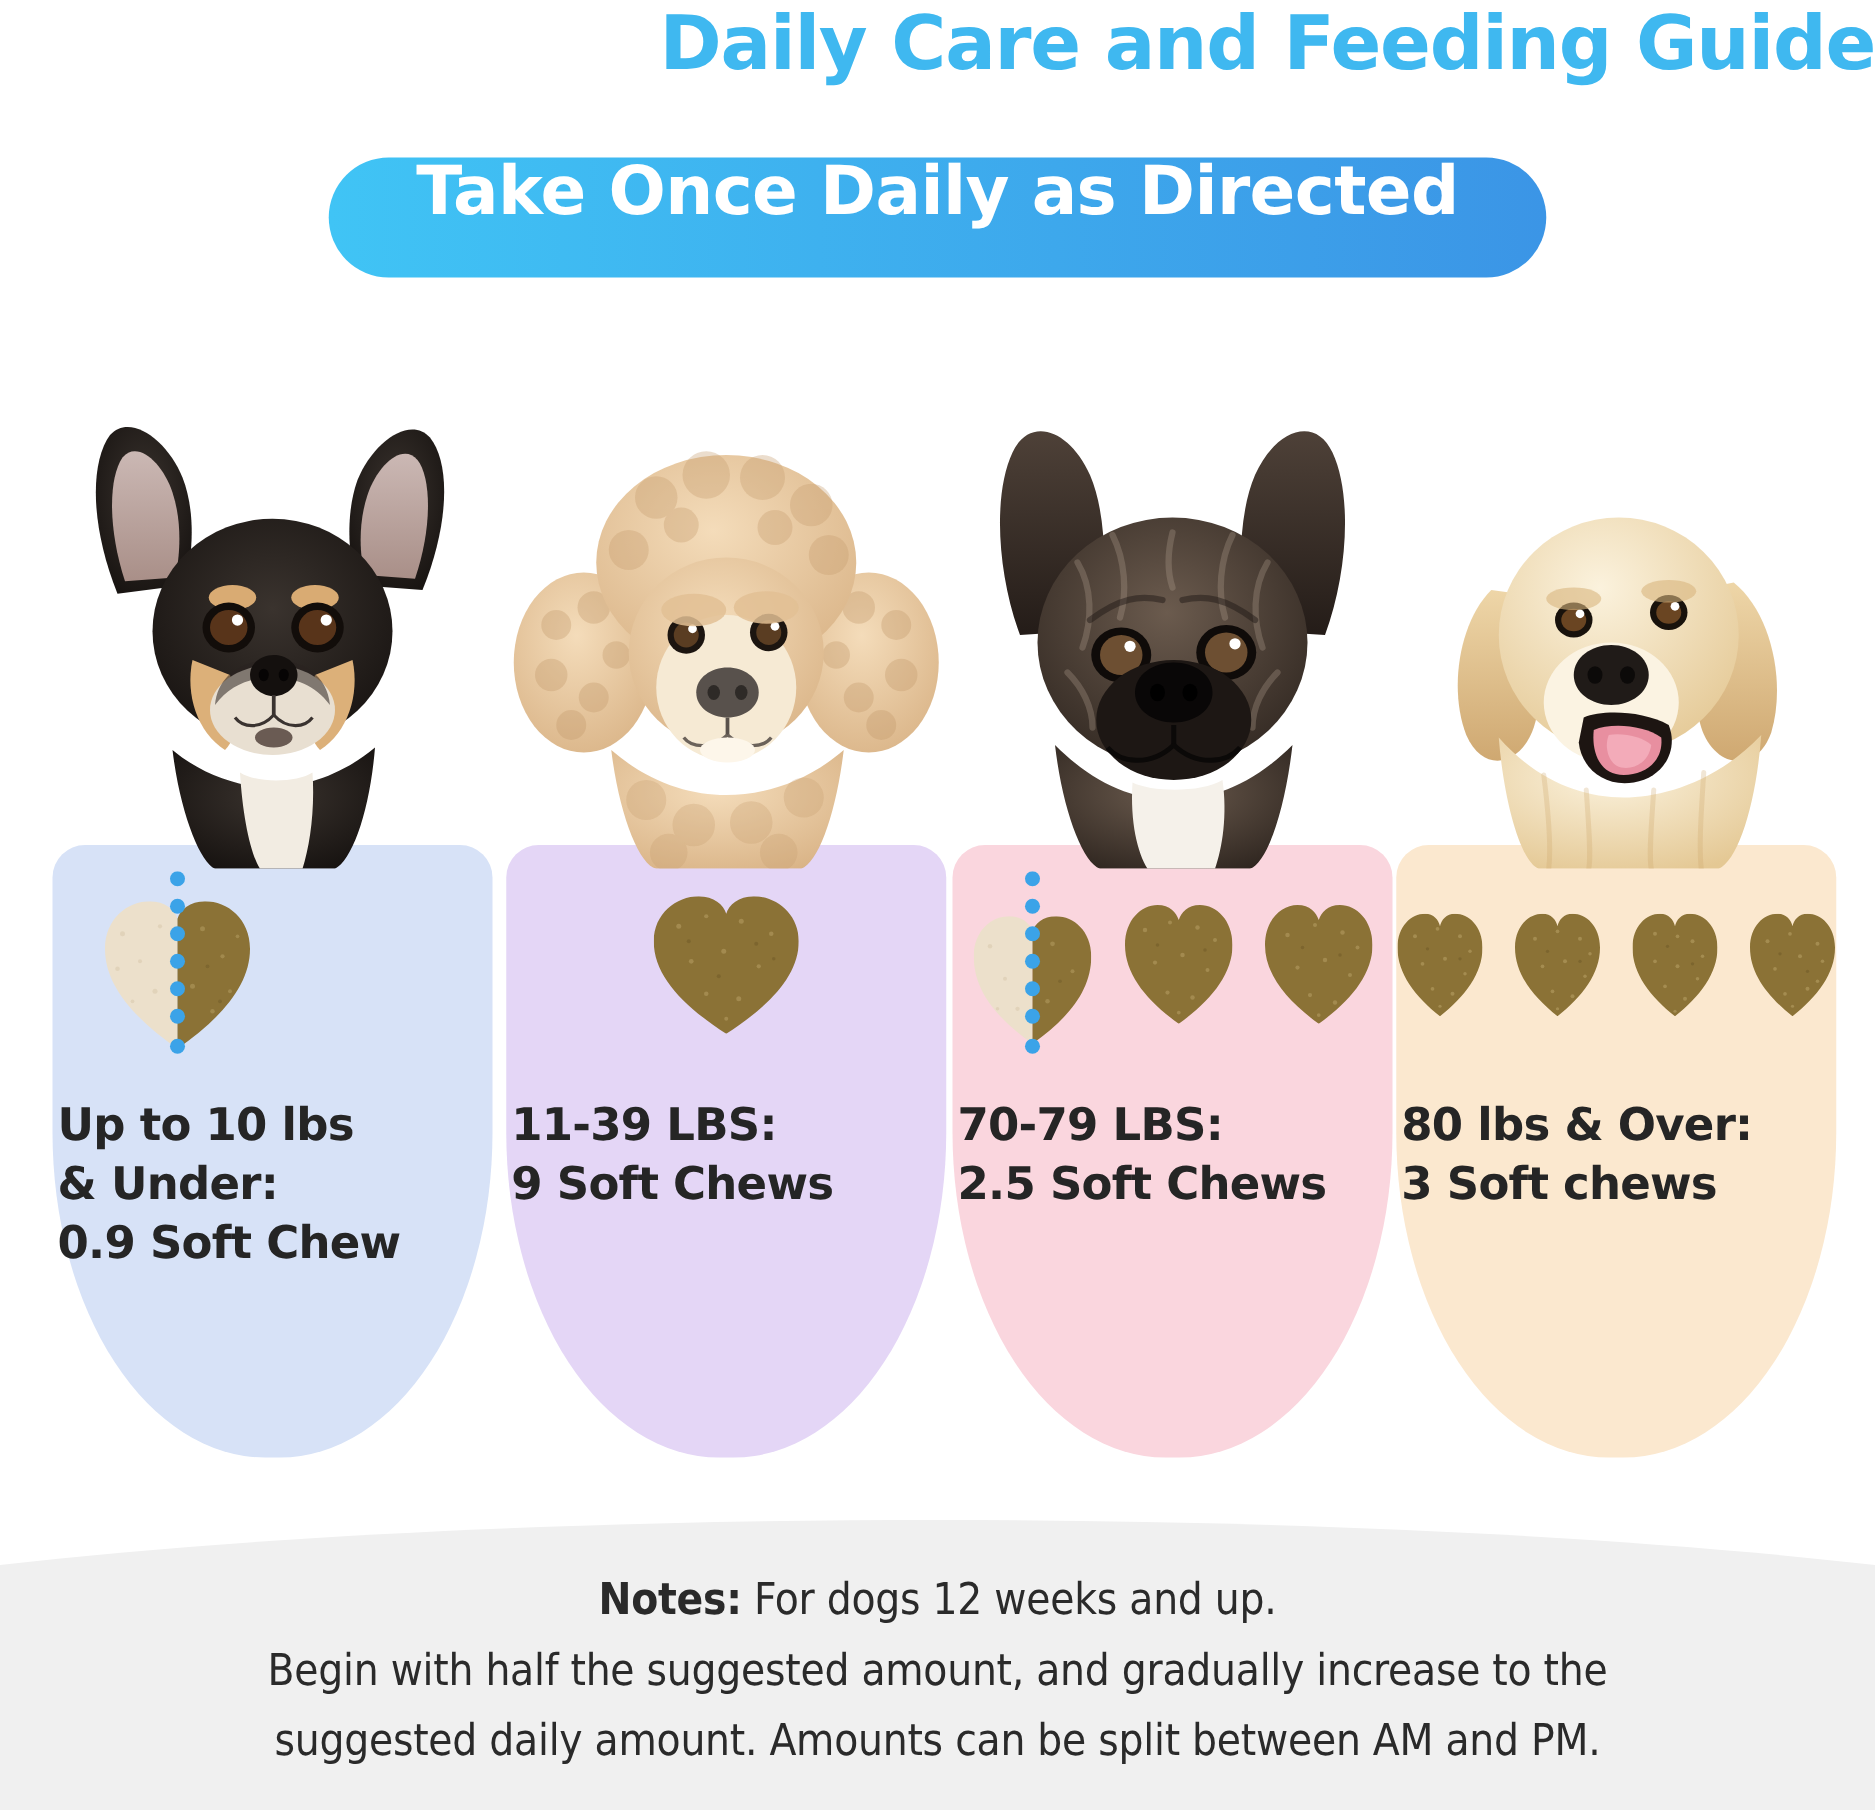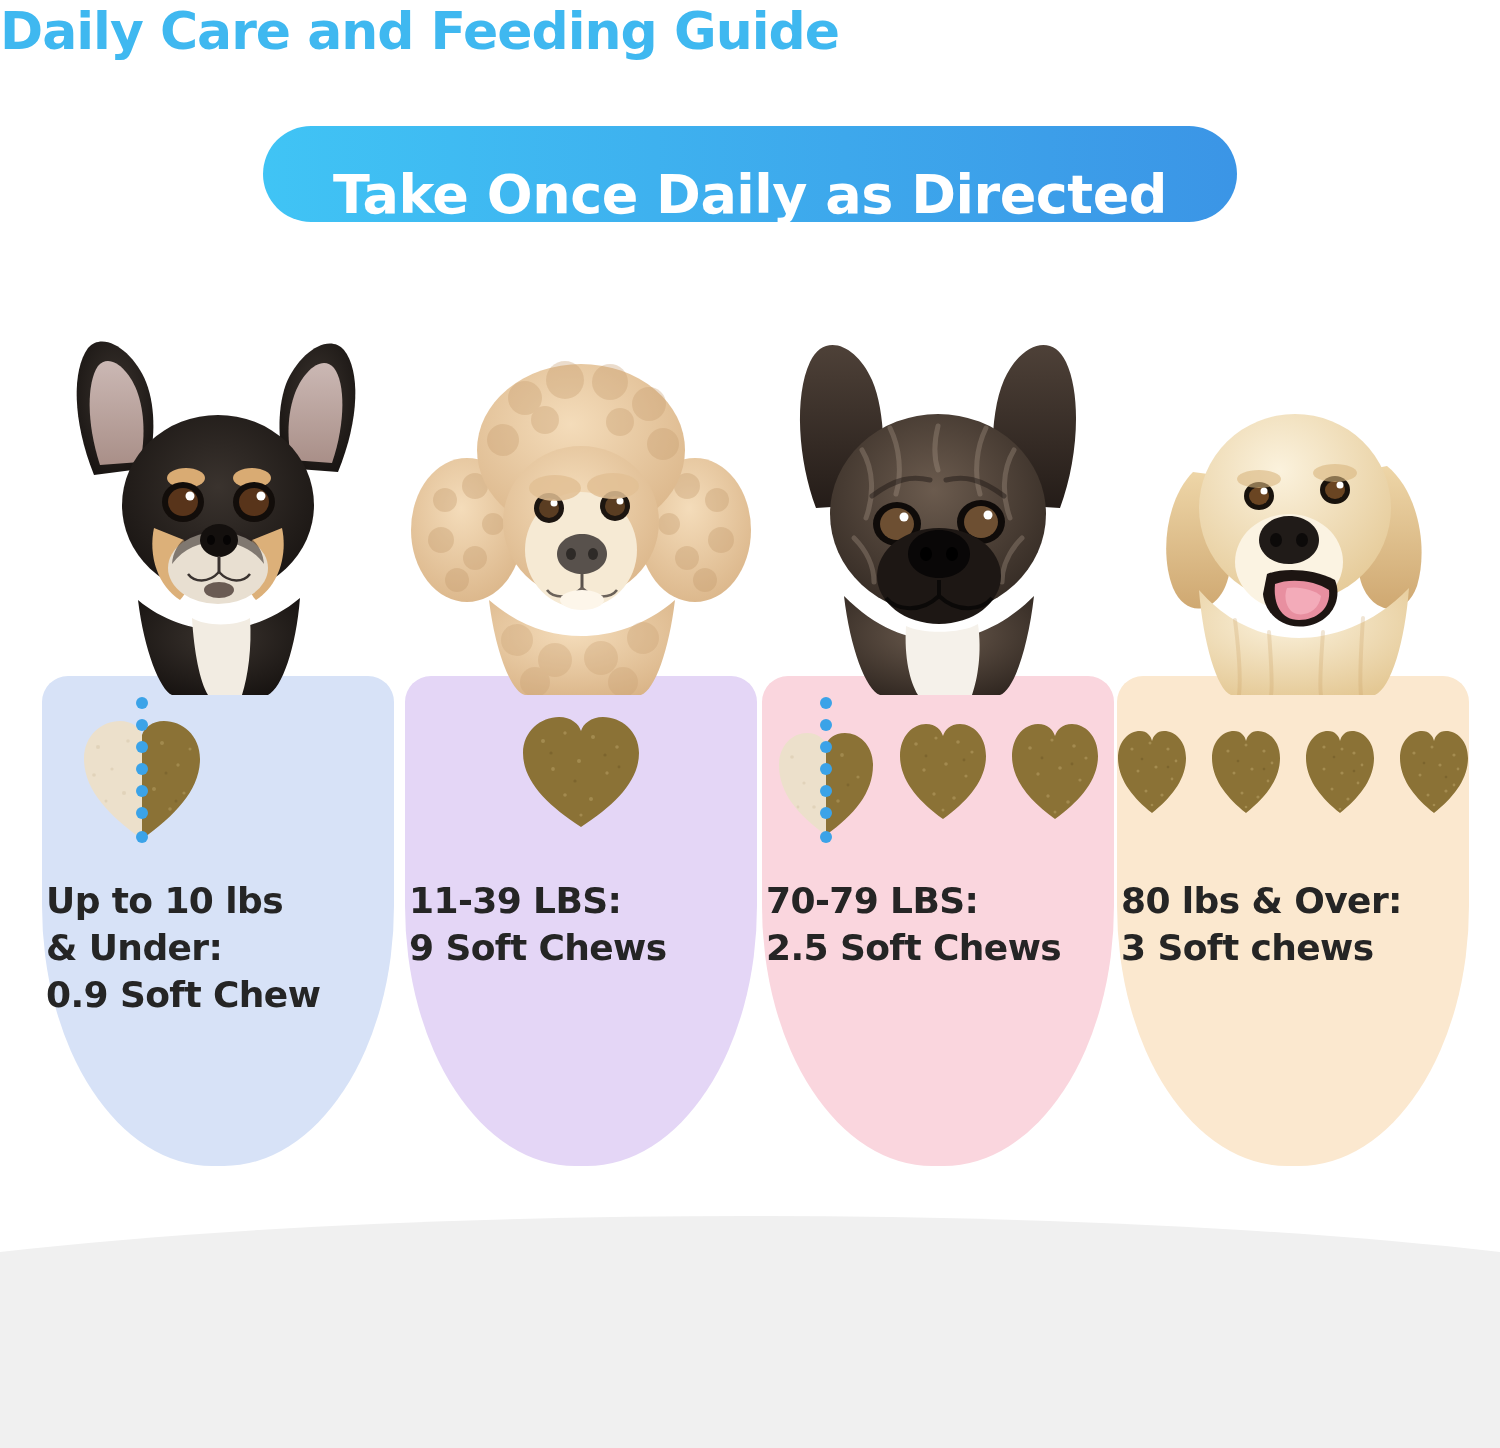"Daily Care and Feeding Guide" .main-title { font-size: 52px -> 60px; text-align: left -> right }
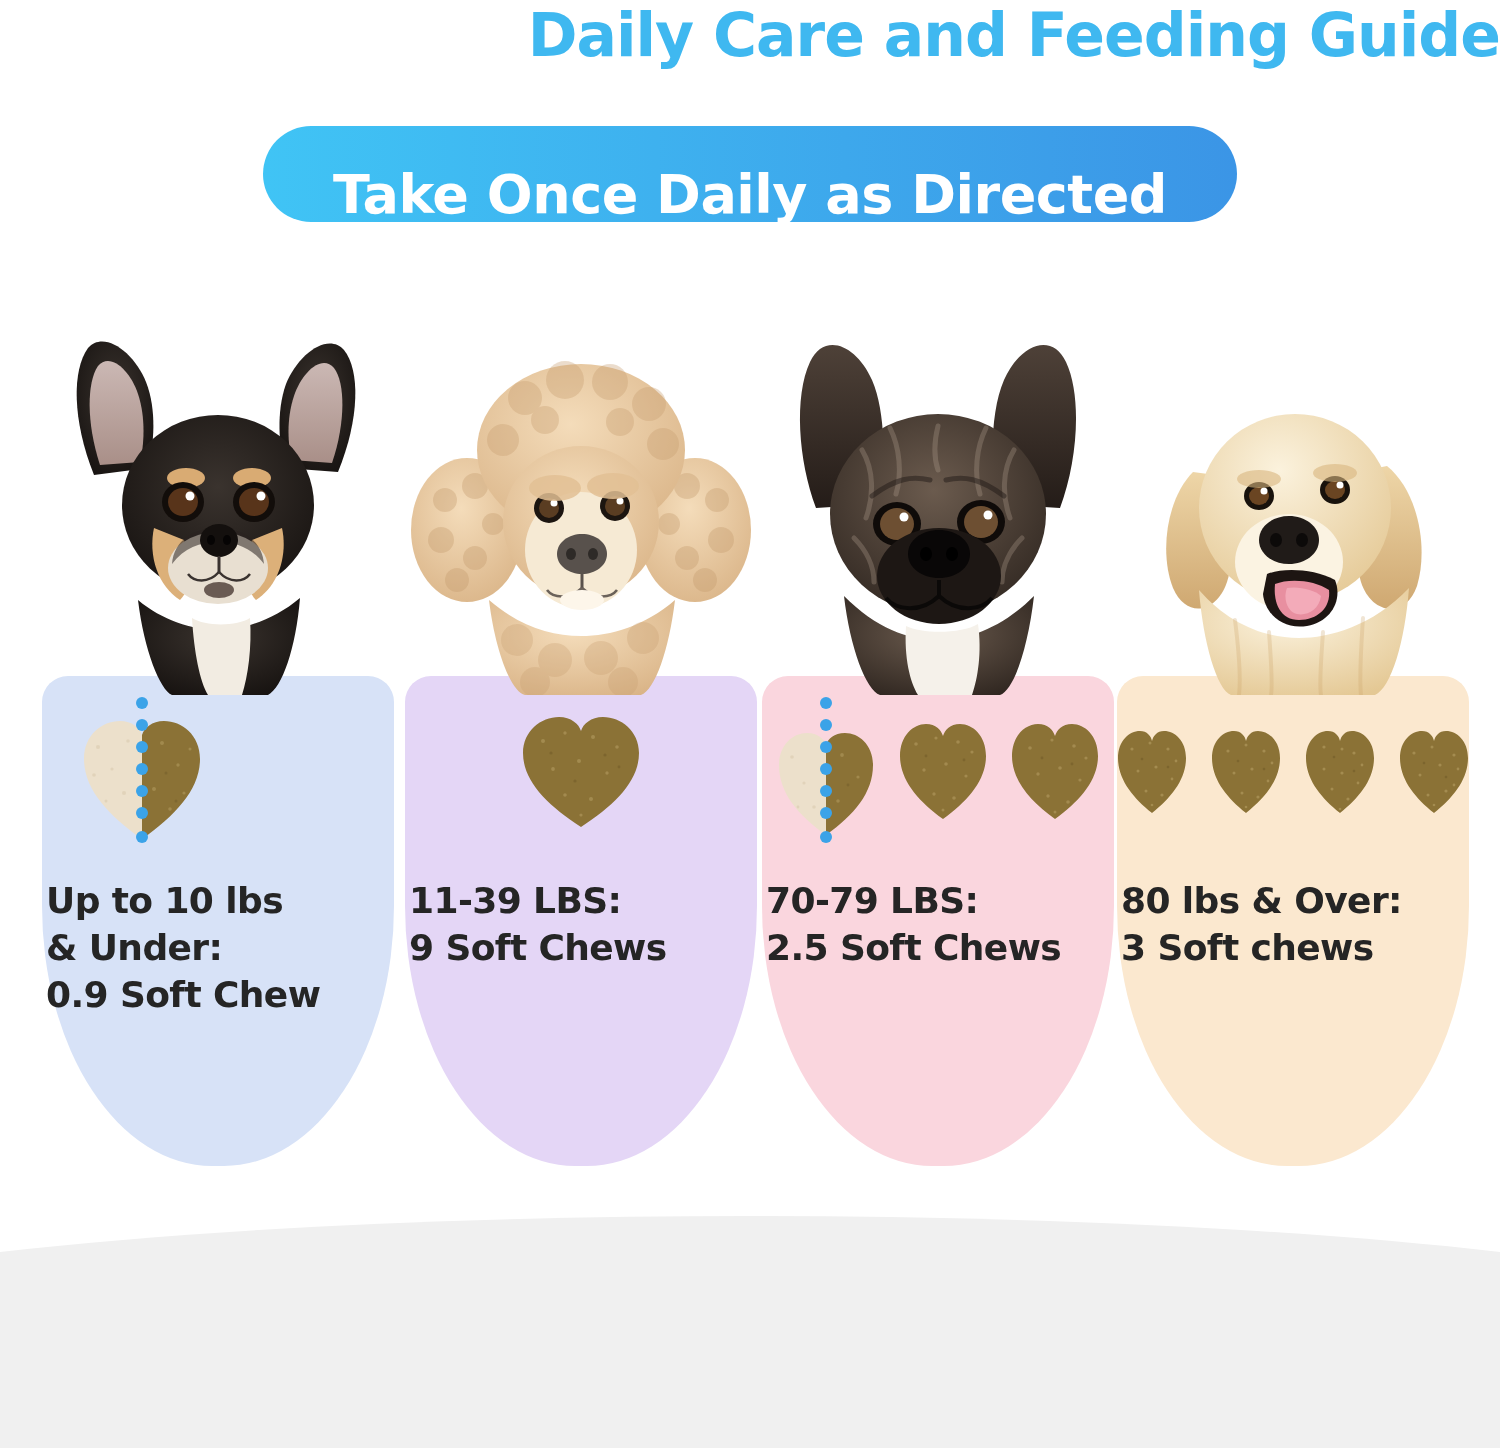"Take Once Daily as Directed" .pill { align-items: flex-end -> flex-start }
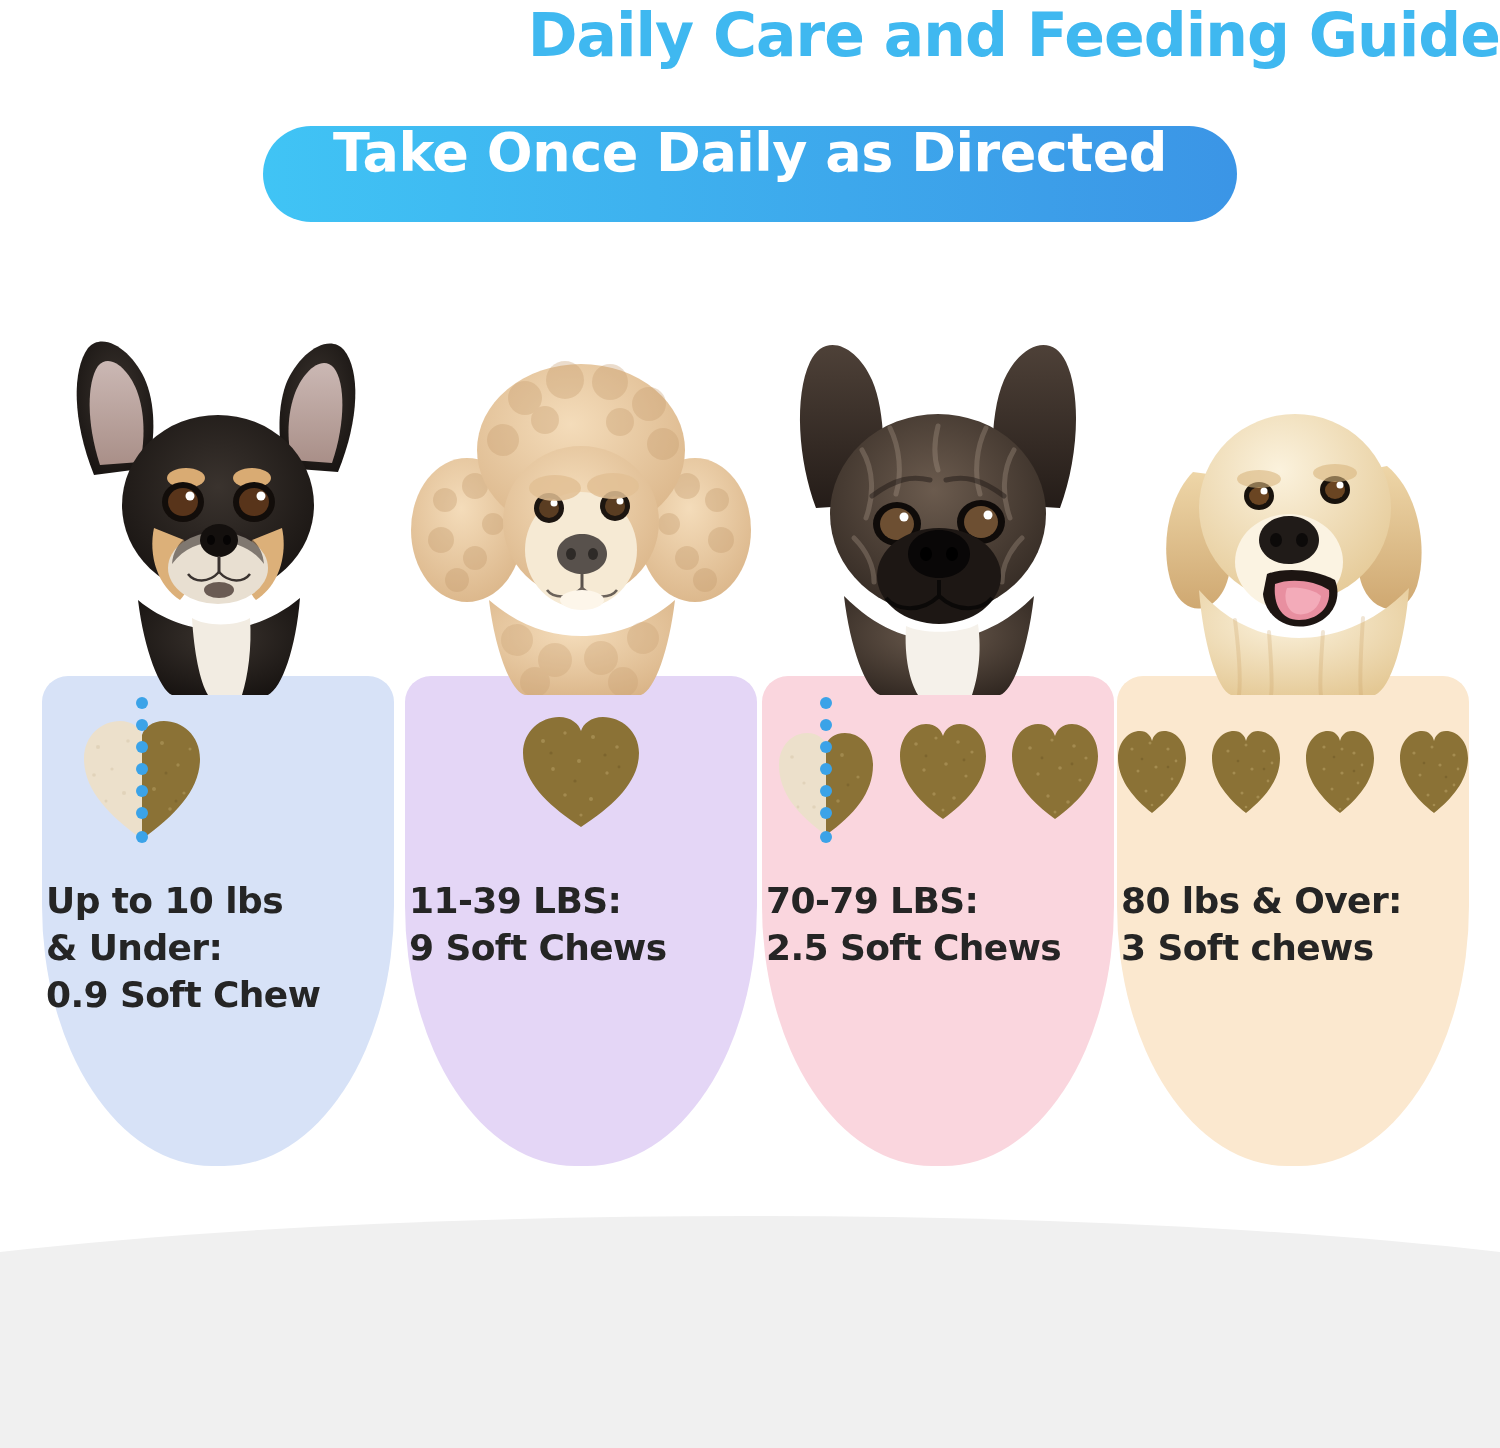"Notes: For dogs 12 weeks" div.notes-text { html: none -> <div> <span><b>Notes:</b><span> For dogs 12 weeks and up.</span></span> <span>Begin with half the suggested amount, and gradually increase to the</span> <span>suggested daily amount. Amounts can be split between AM and PM.</span> </div> }
